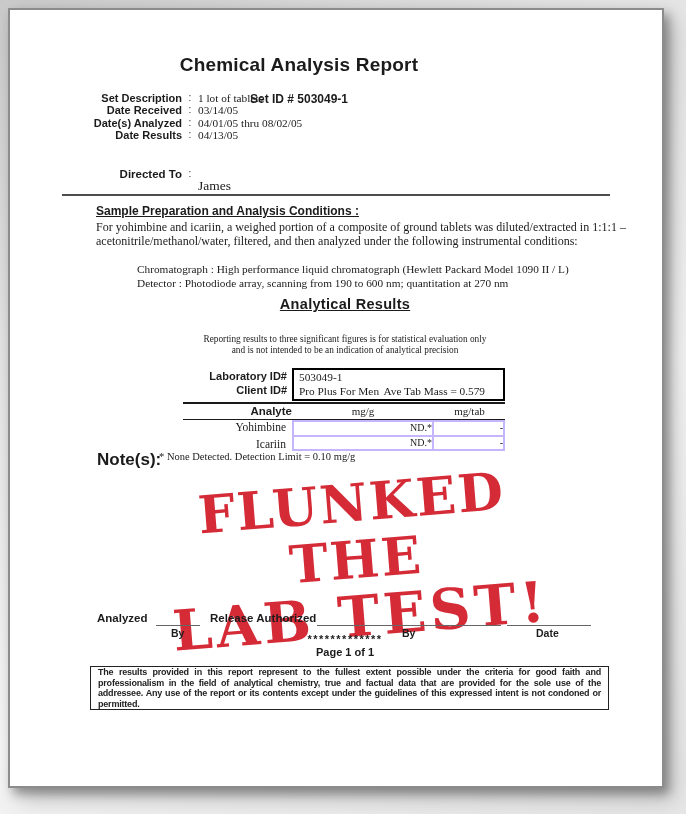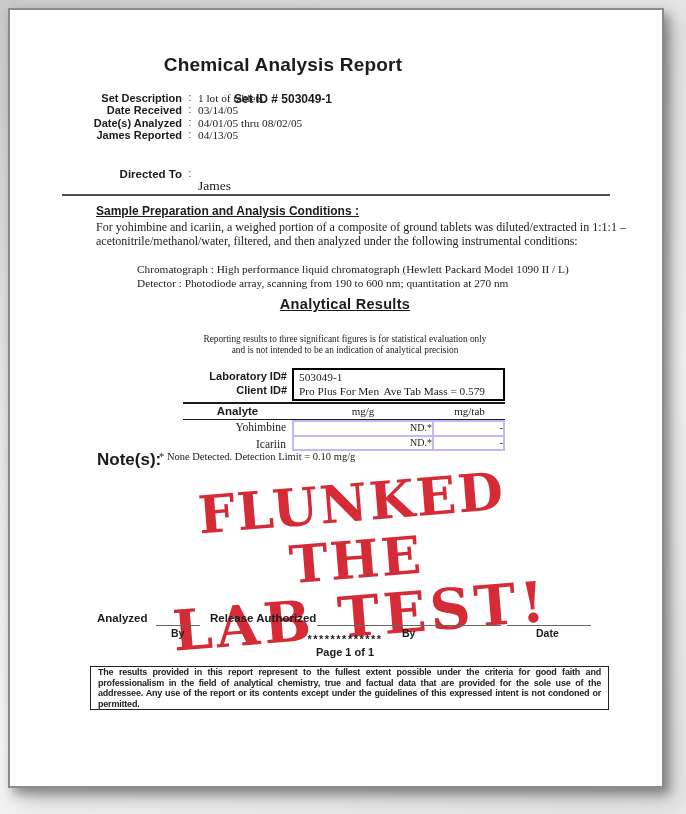"Chemical Analysis Report" .title-block { left: 0 -> 16px }
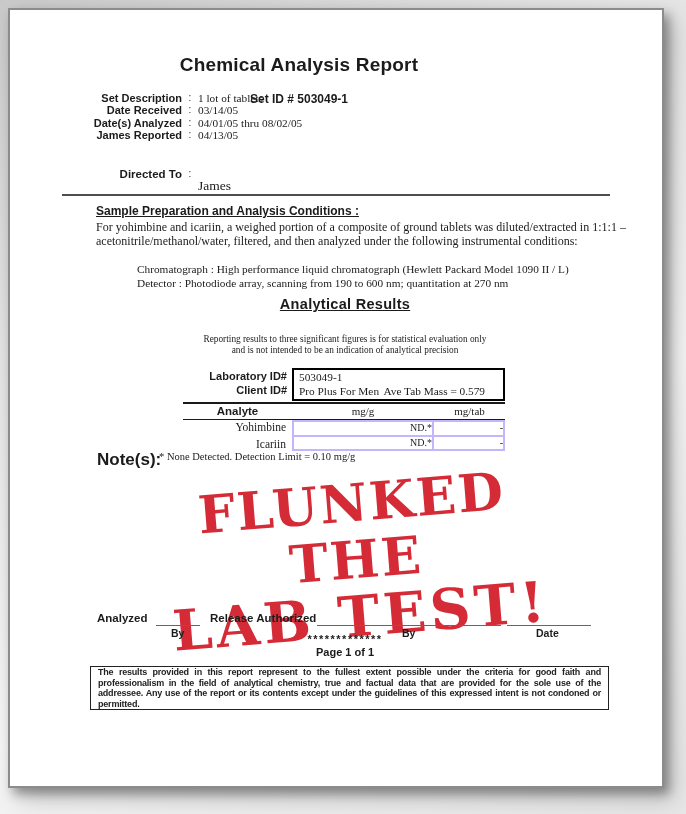"James Reported" span.meta-label { text: James Reported -> Date Results }
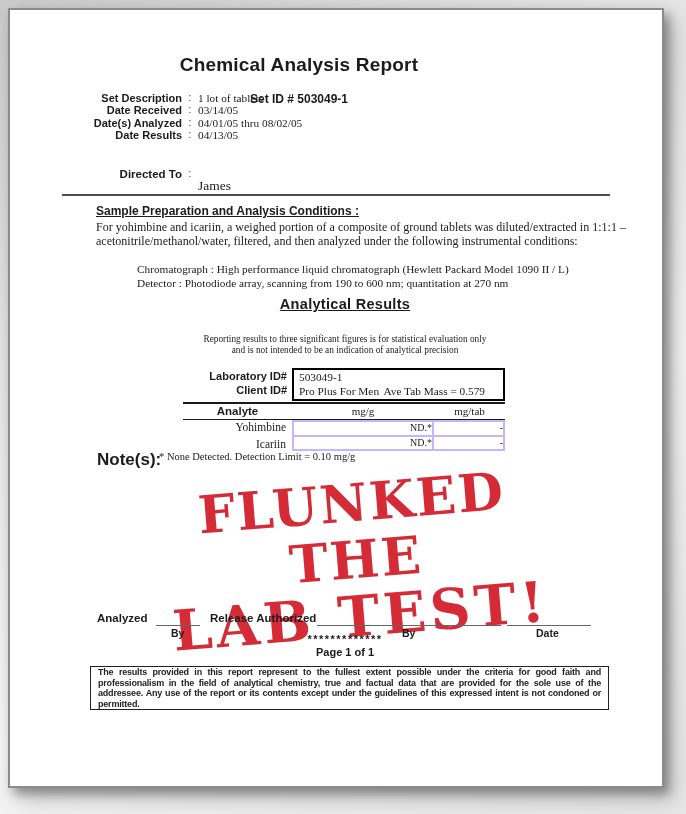"Analyte" .rt-h-analyte { text-align: center -> right }
